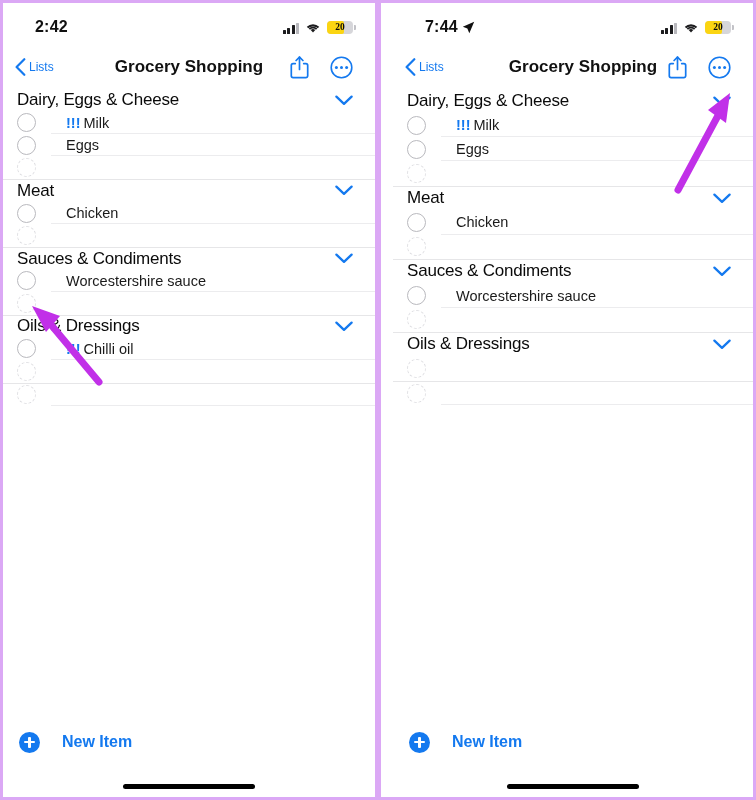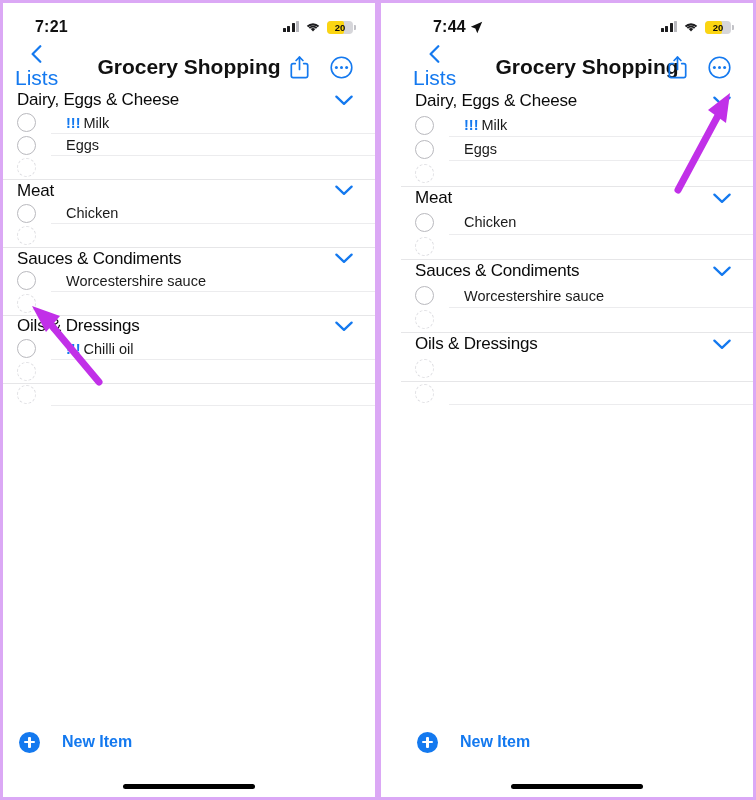"7:21" span { text: 7:21 -> 2:42 }
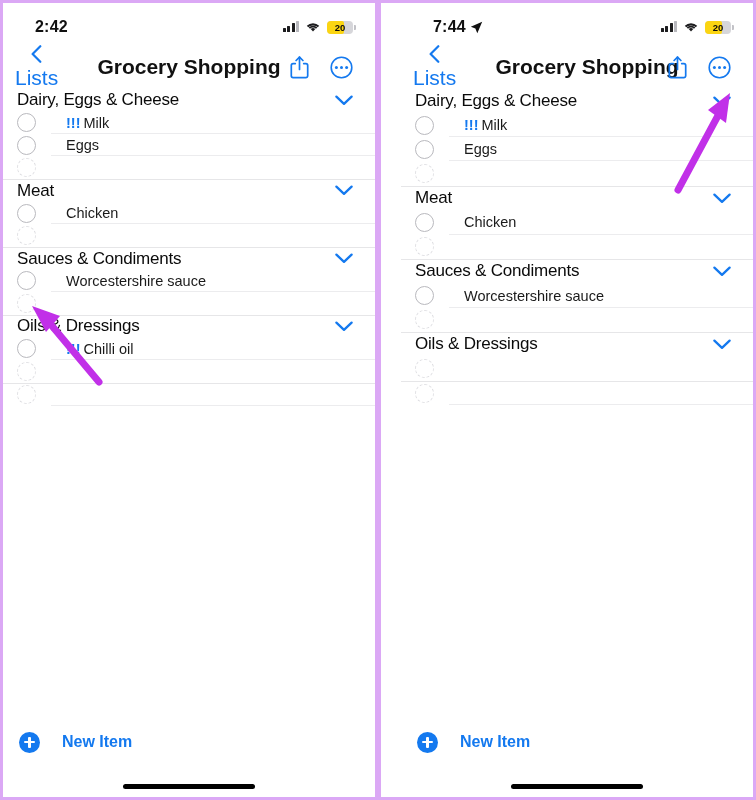"20" .status-right { align-items: flex-start -> flex-end; font-family: none -> Liberation Serif, serif }
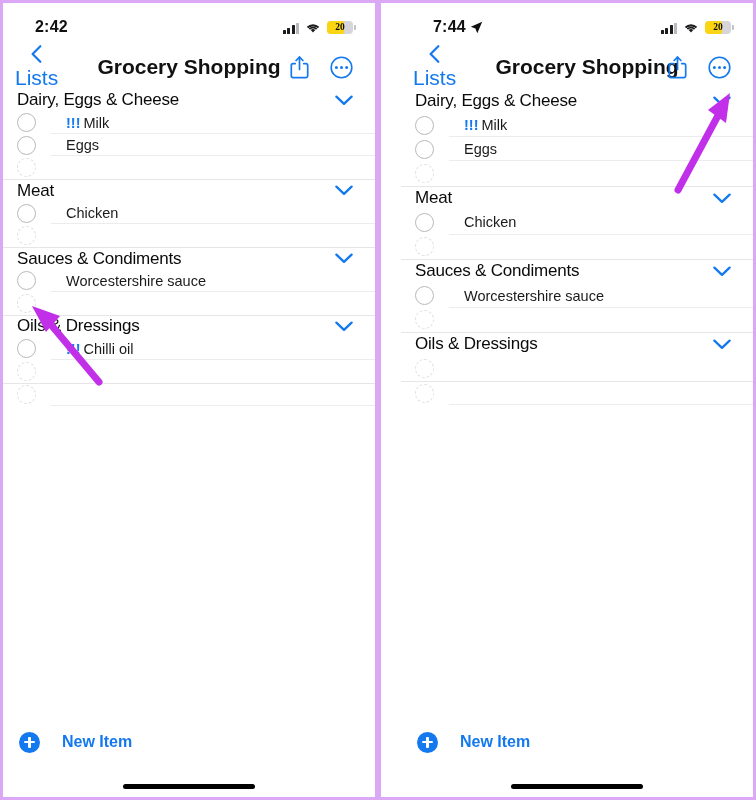"7:44" .panel.right .inner { padding-left: 20px -> 12px }
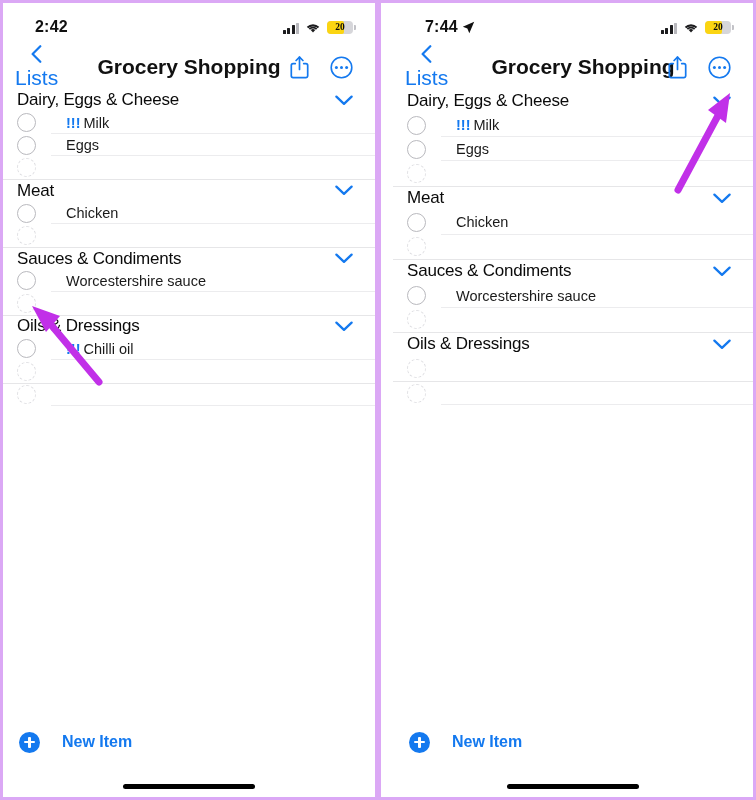"Lists" .nav-back { flex-direction: column -> none; font-size: 21px -> 12px }
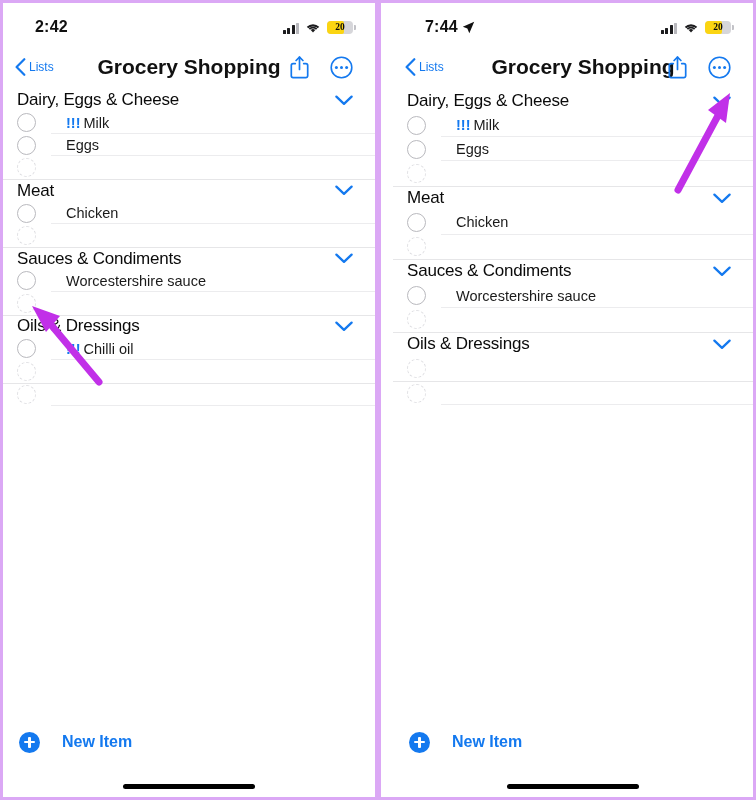"Grocery Shopping" .nav-title { font-size: 21px -> 17px }
